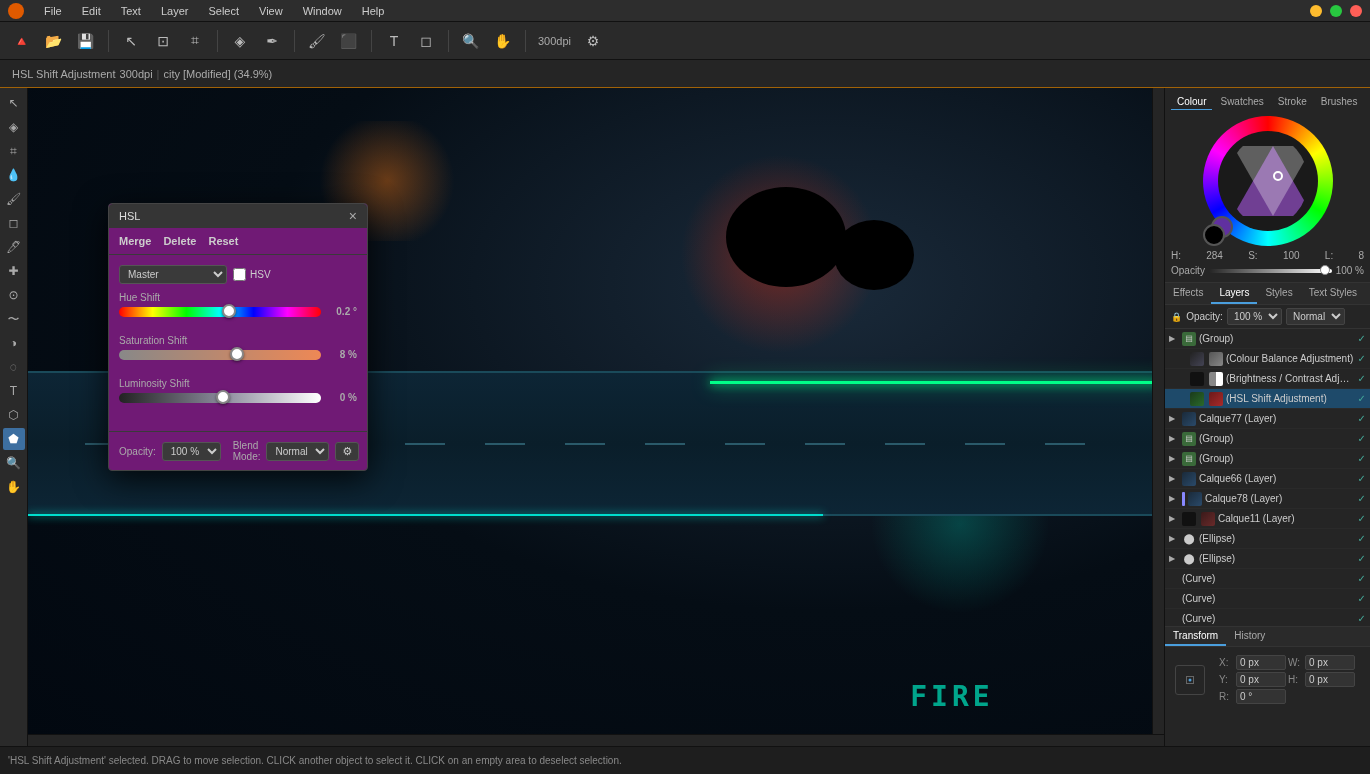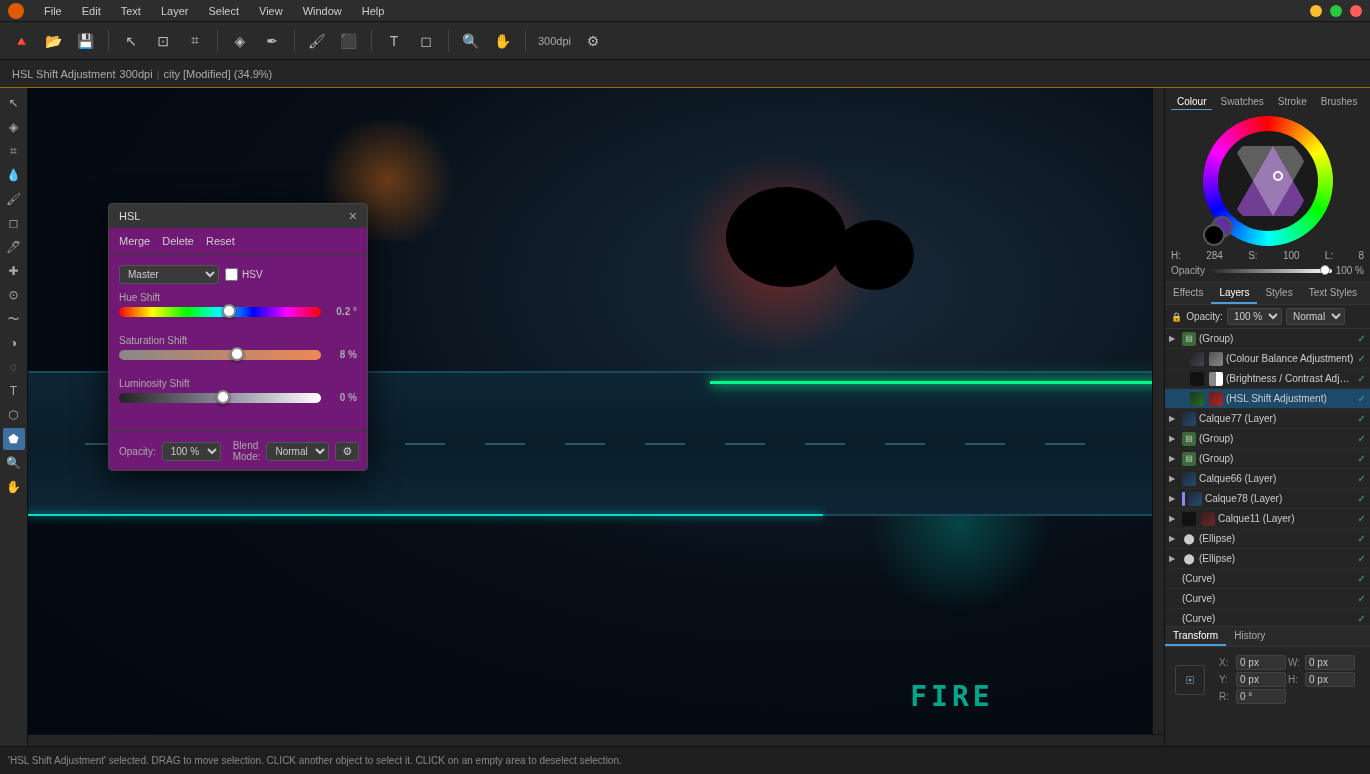"Merge" .dialog-menu-item { font-weight: none -> bold }
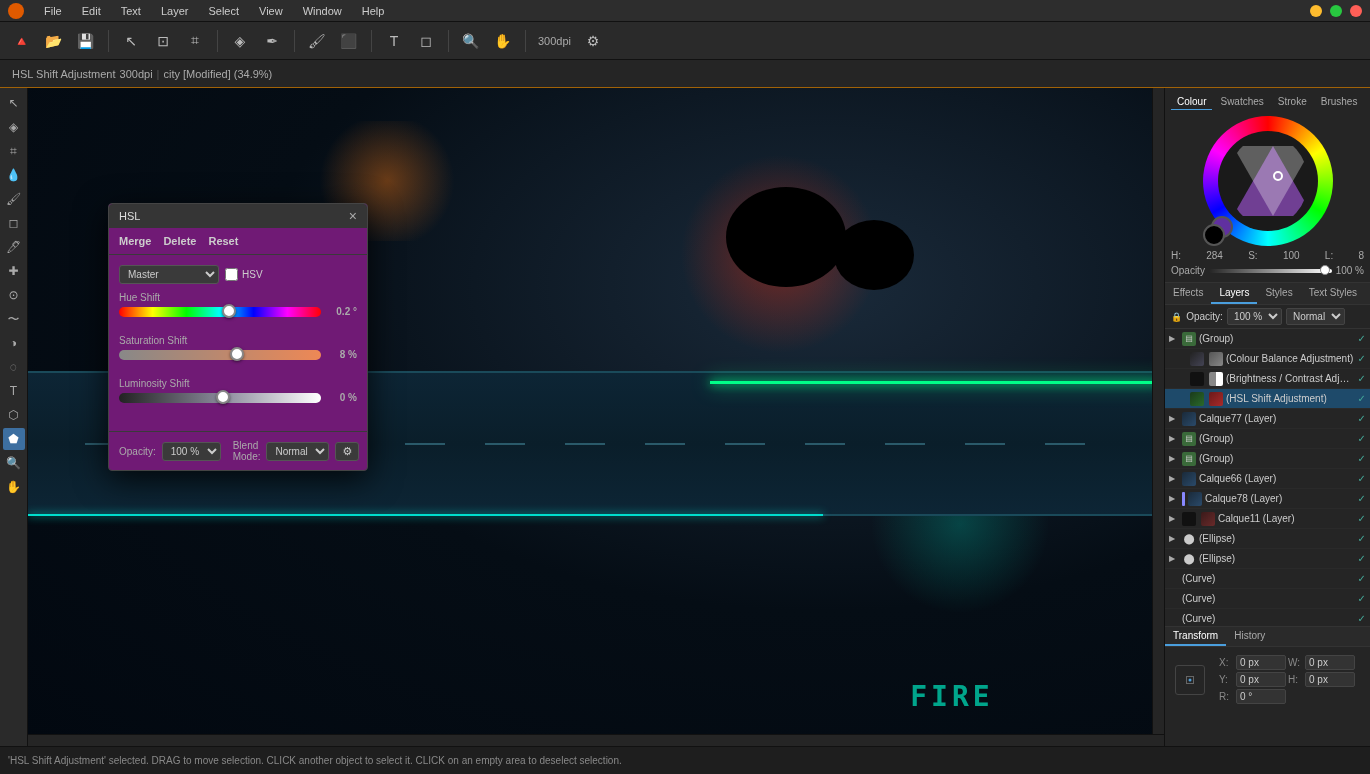"Master" .dialog-select { width: 100px -> 108px }
